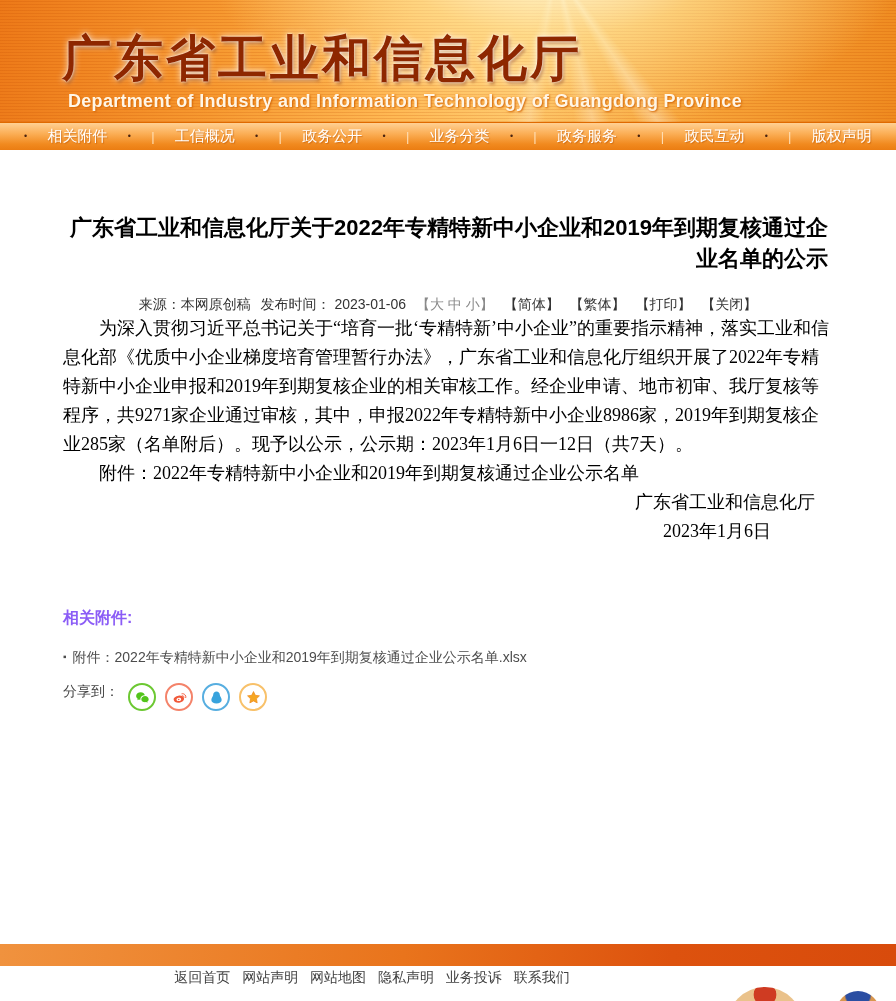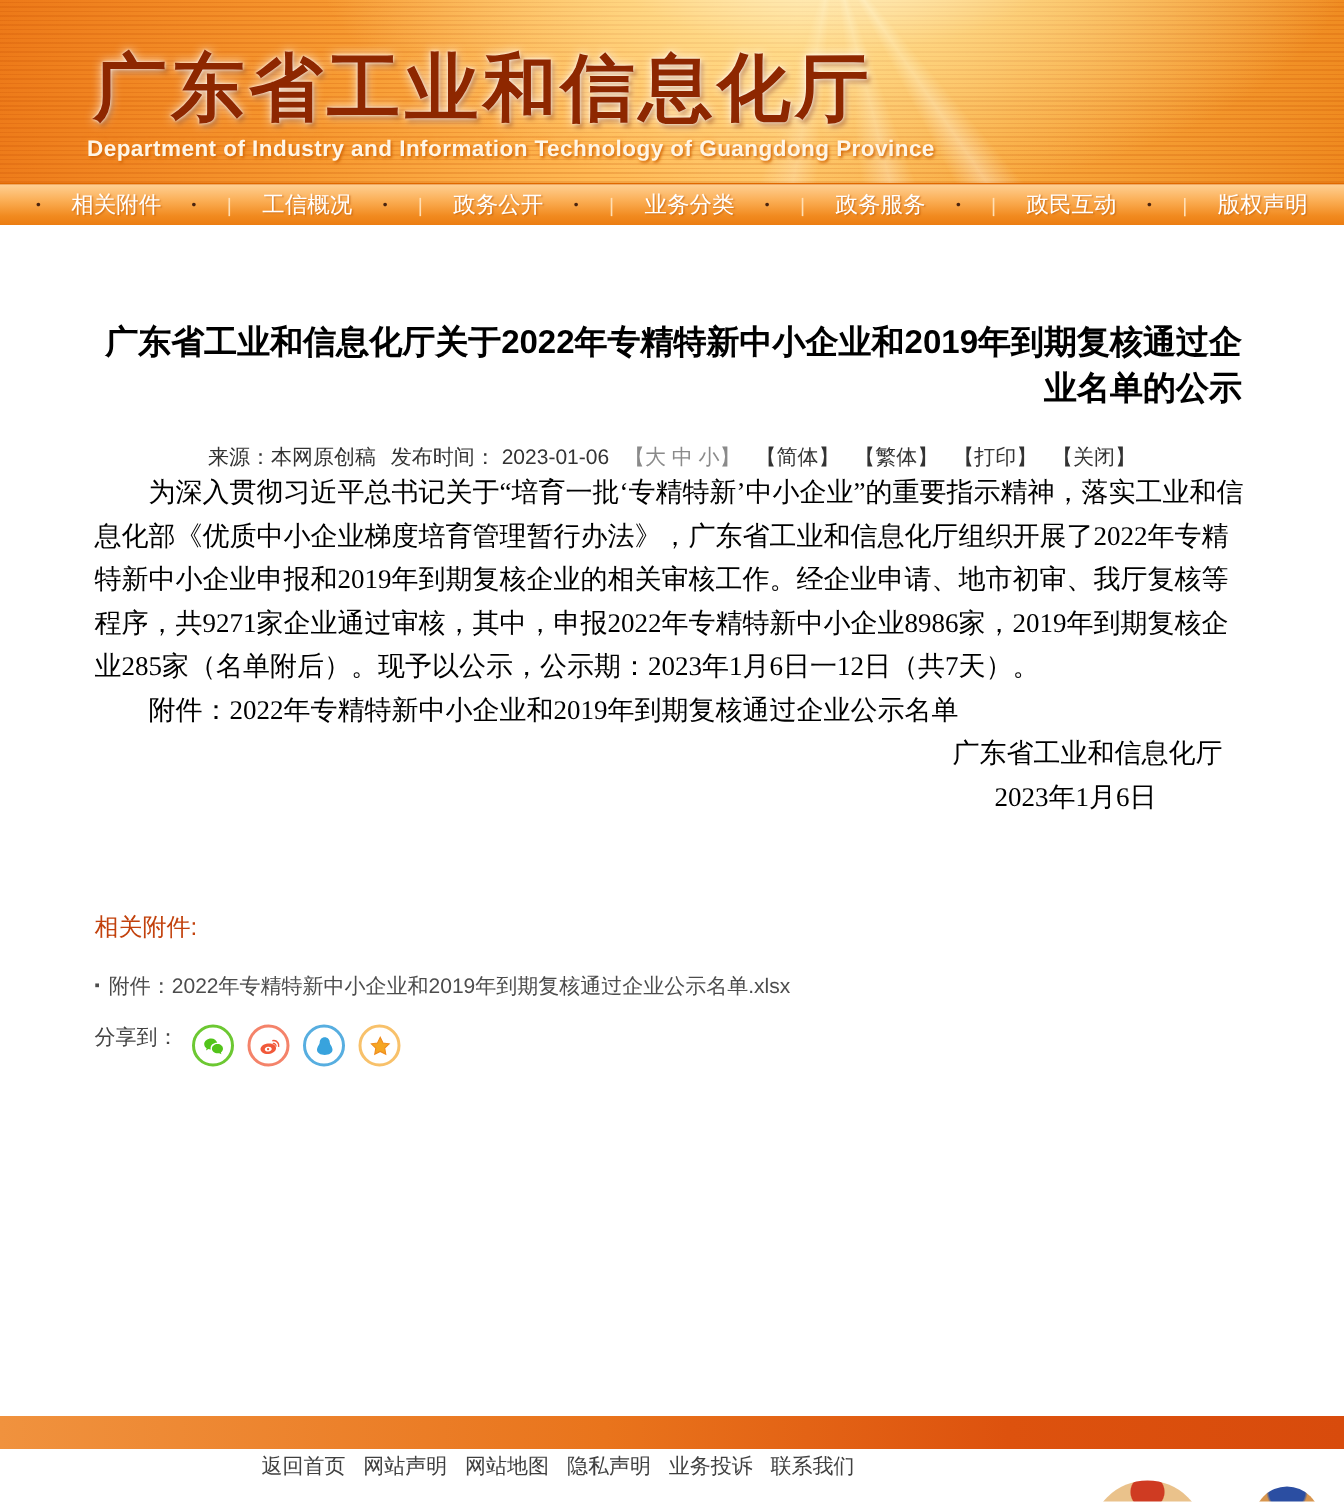"Department of Industry and Information" .header-sub { font-size: 15px -> 18px; left: 58px -> 68px }
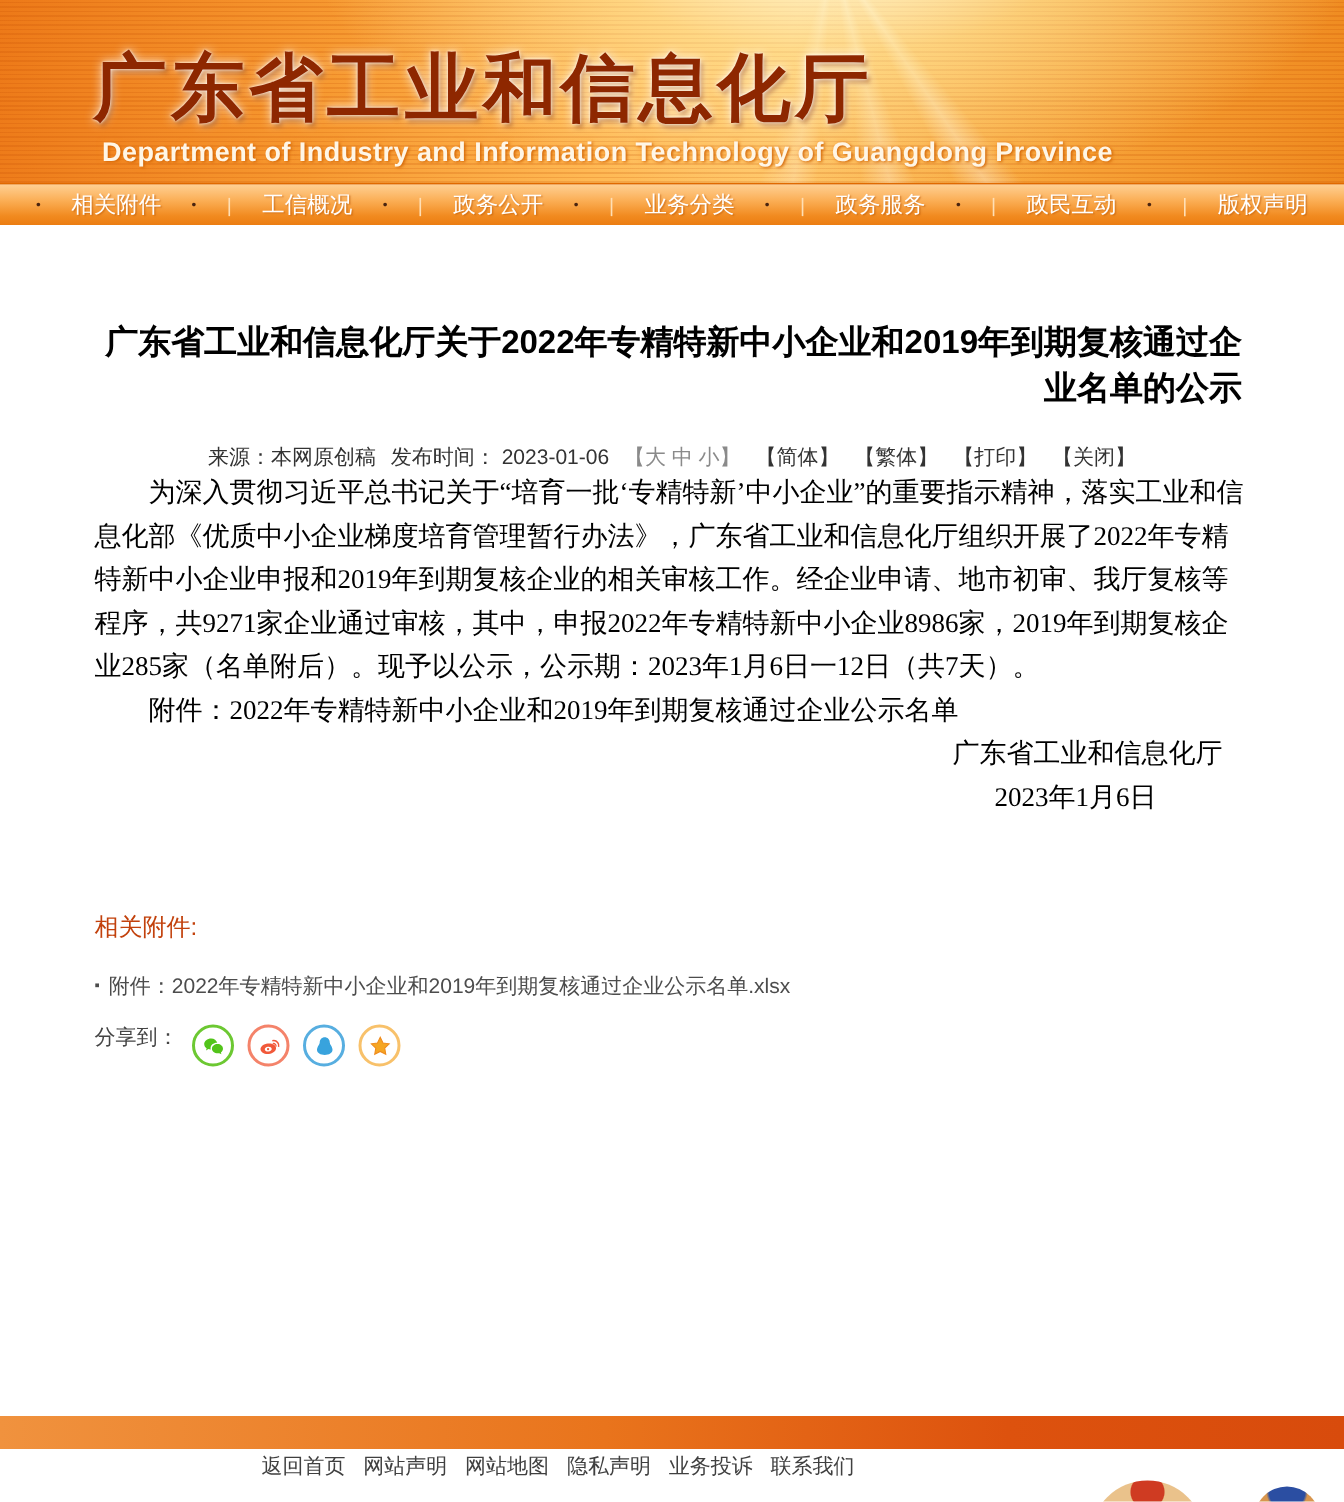"相关附件:" .rel-heading { color: #c2410c -> #8b5cf6; font-weight: normal -> bold }
